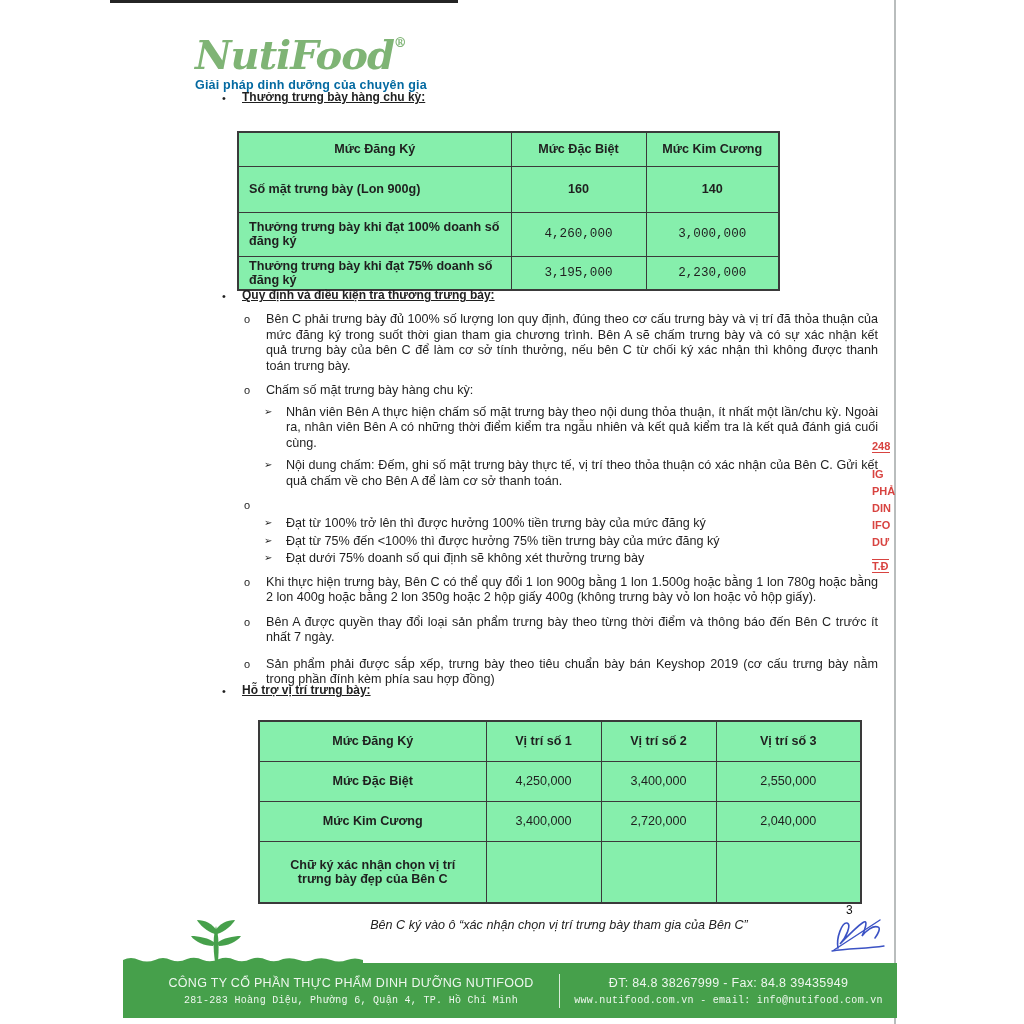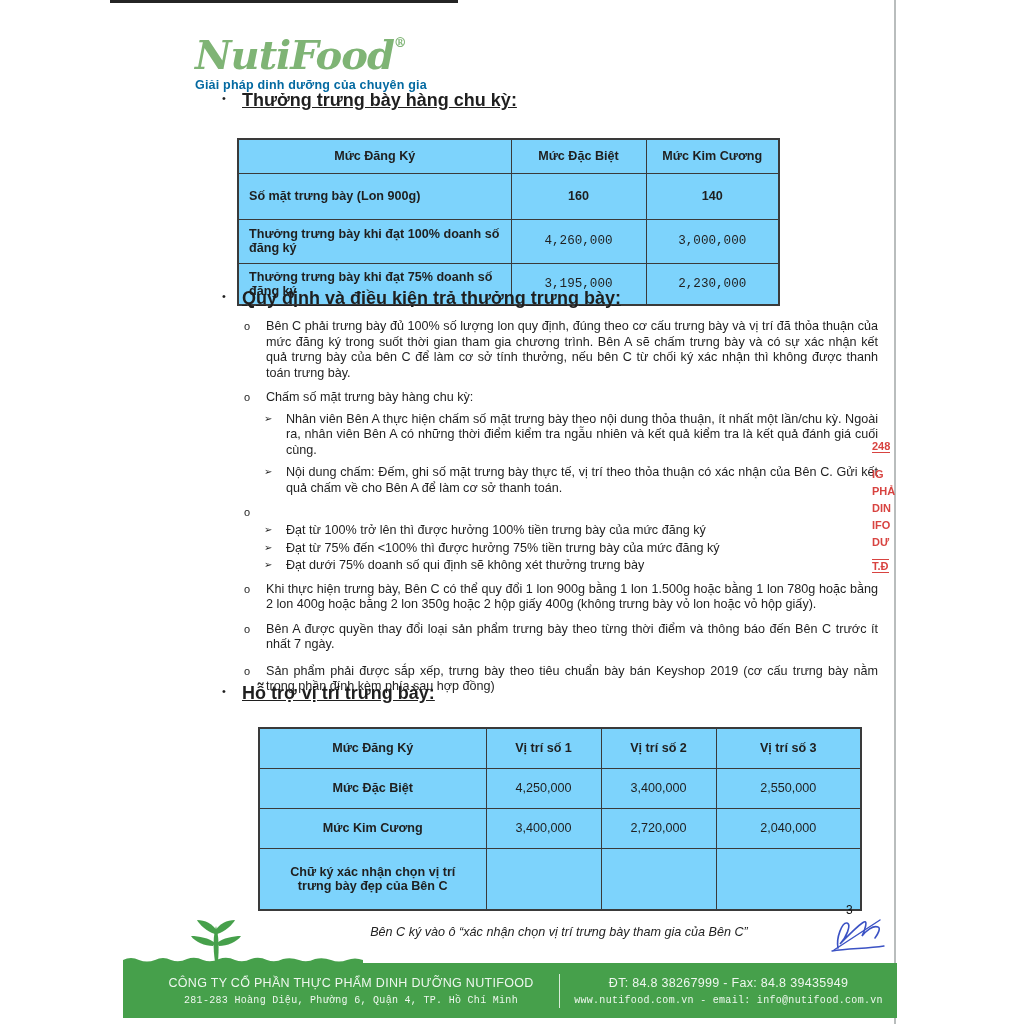"Thưởng trưng bày hàng chu" .l1 .h { font-size: 18px -> 12px }
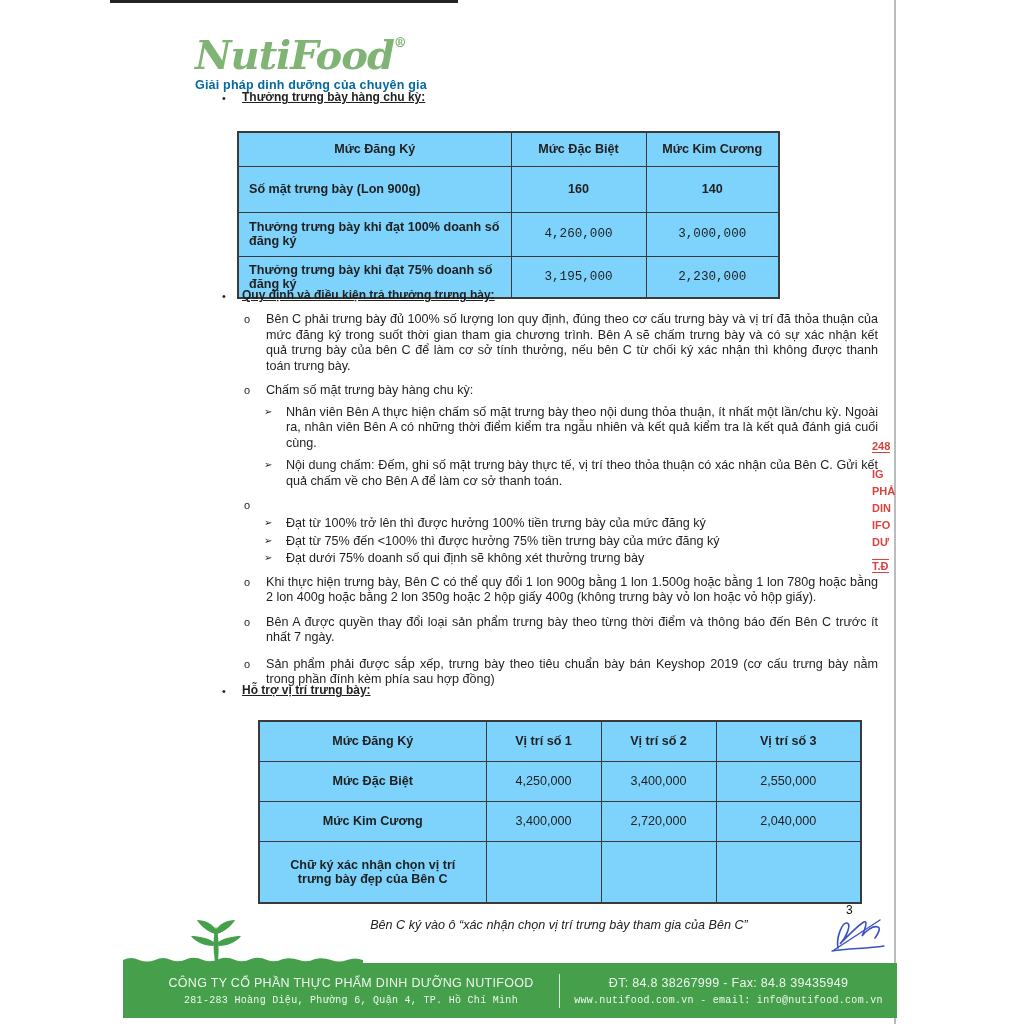"Mức Đăng Ký" table { background: #7dd3fc -> #86efac }
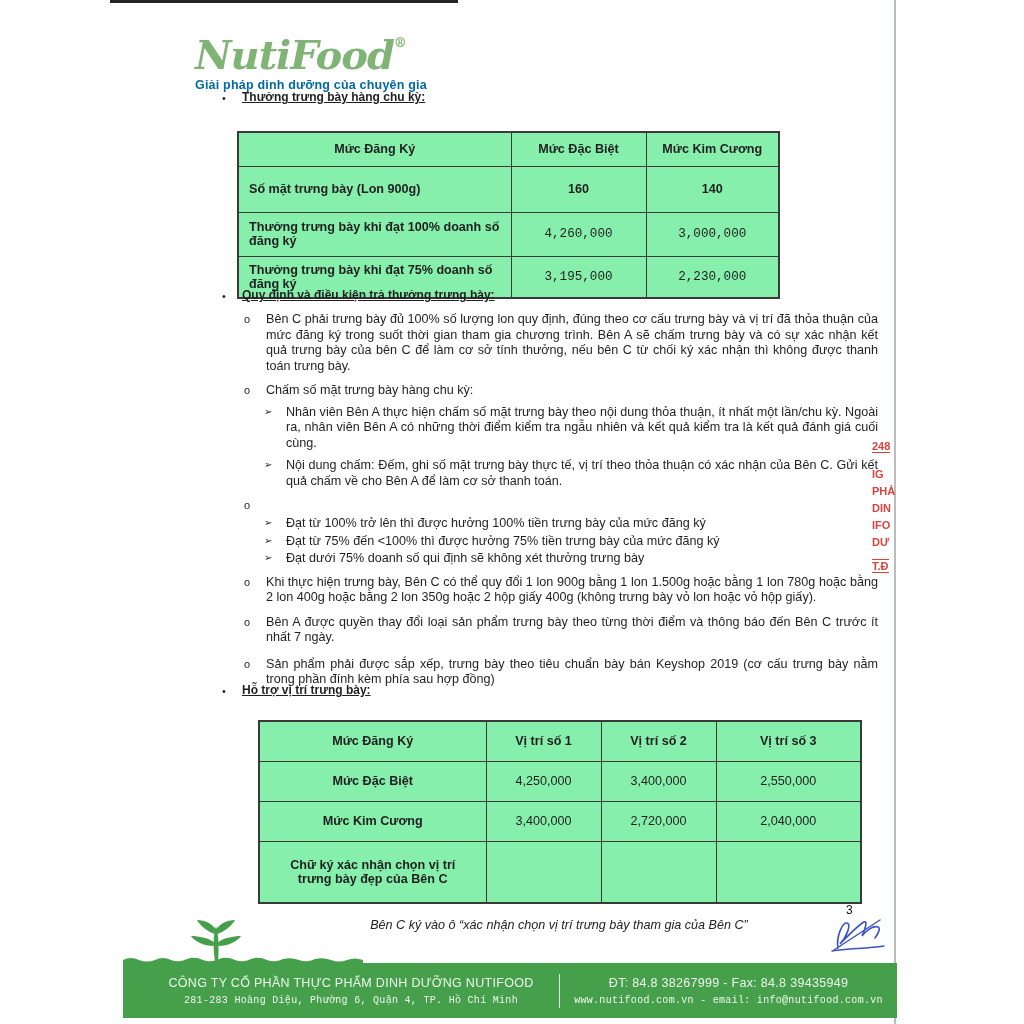"Thưởng trưng bày khi đạt 75%" tr { height: 42px -> 34px }
